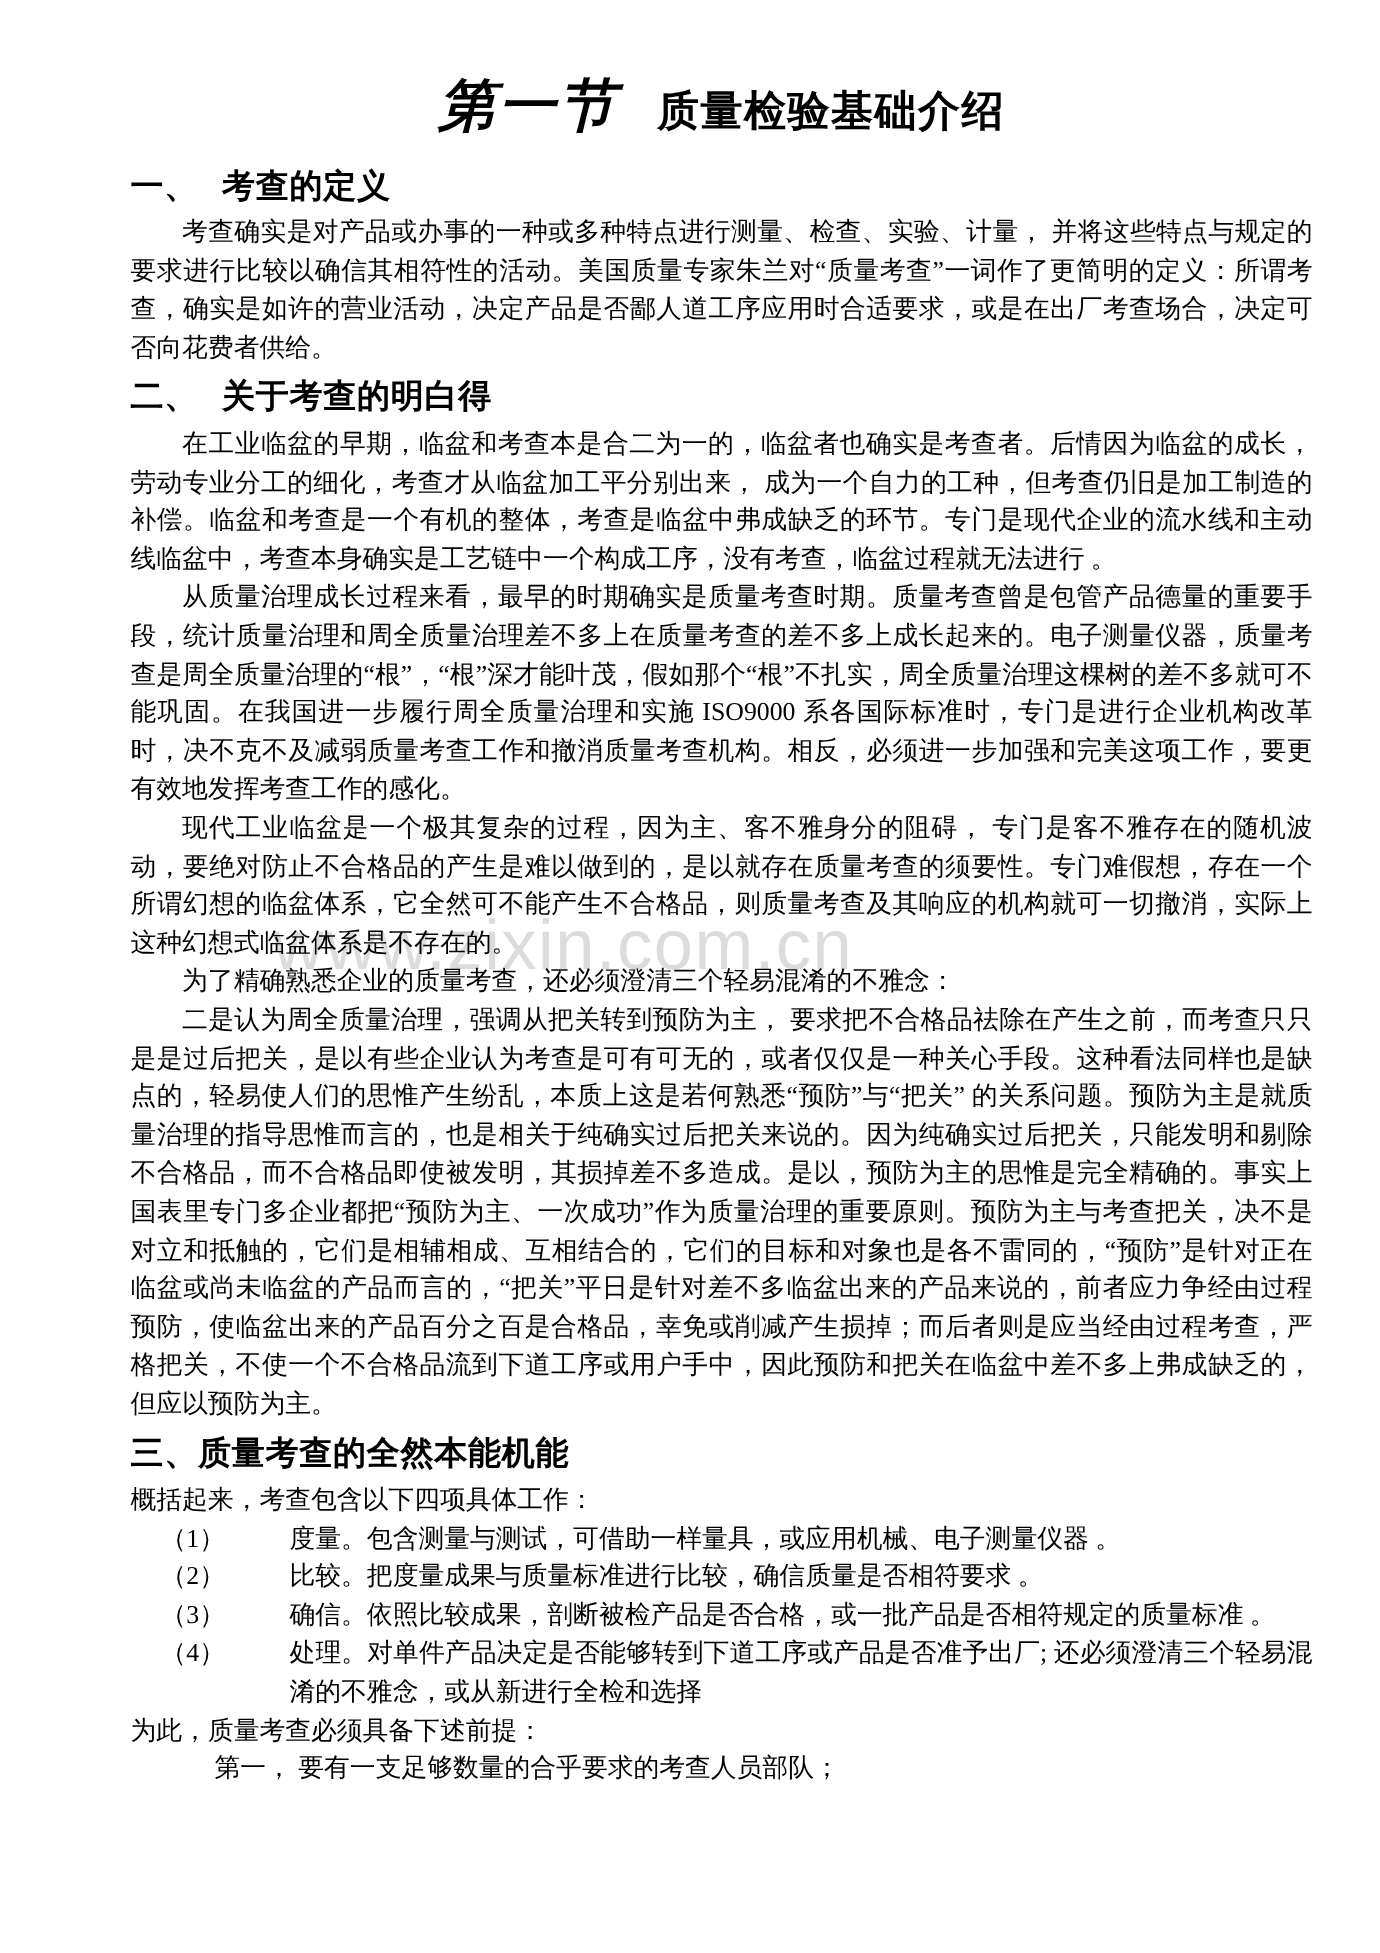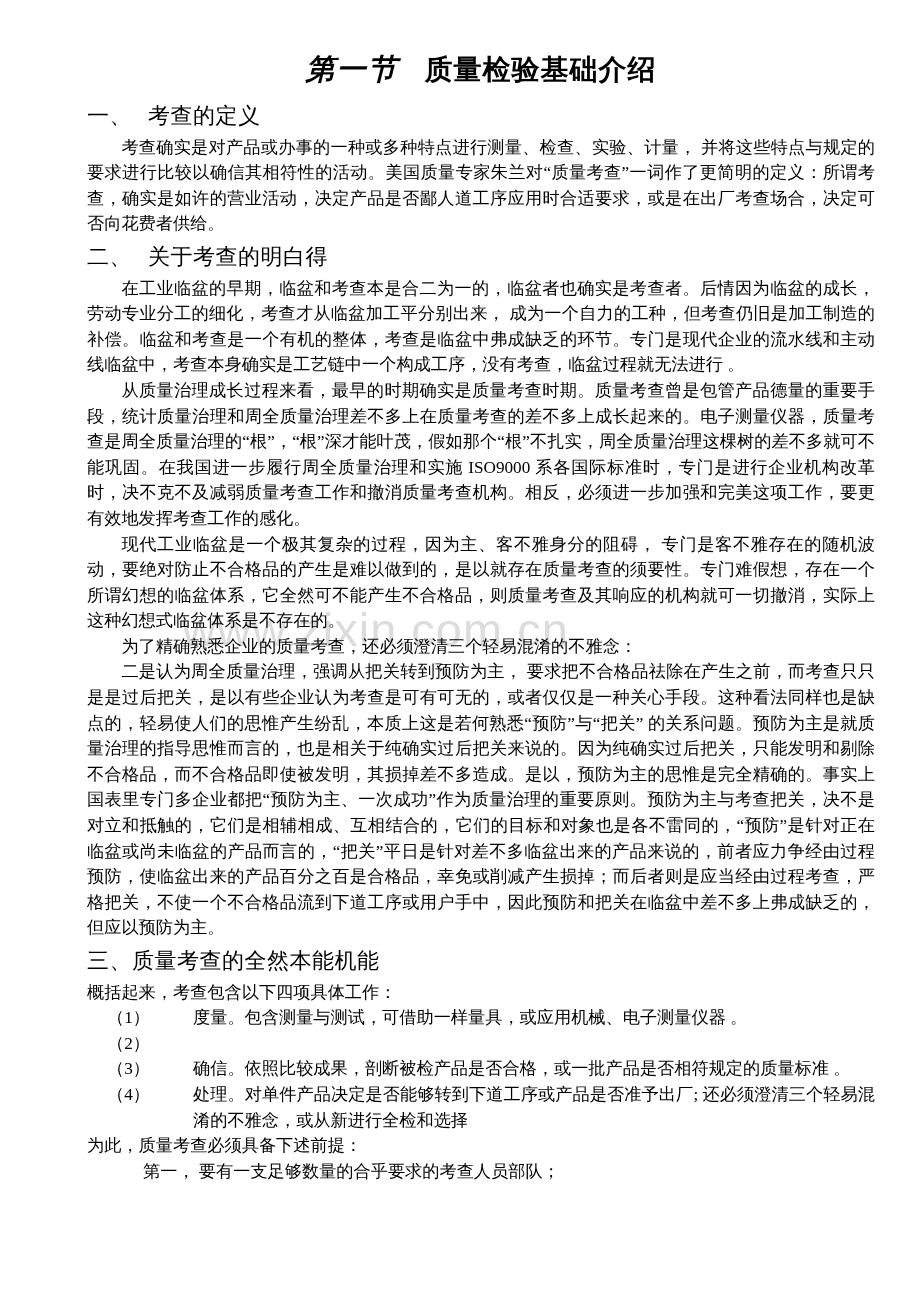"第一节" .title-brush { font-size: 29px -> 38px }
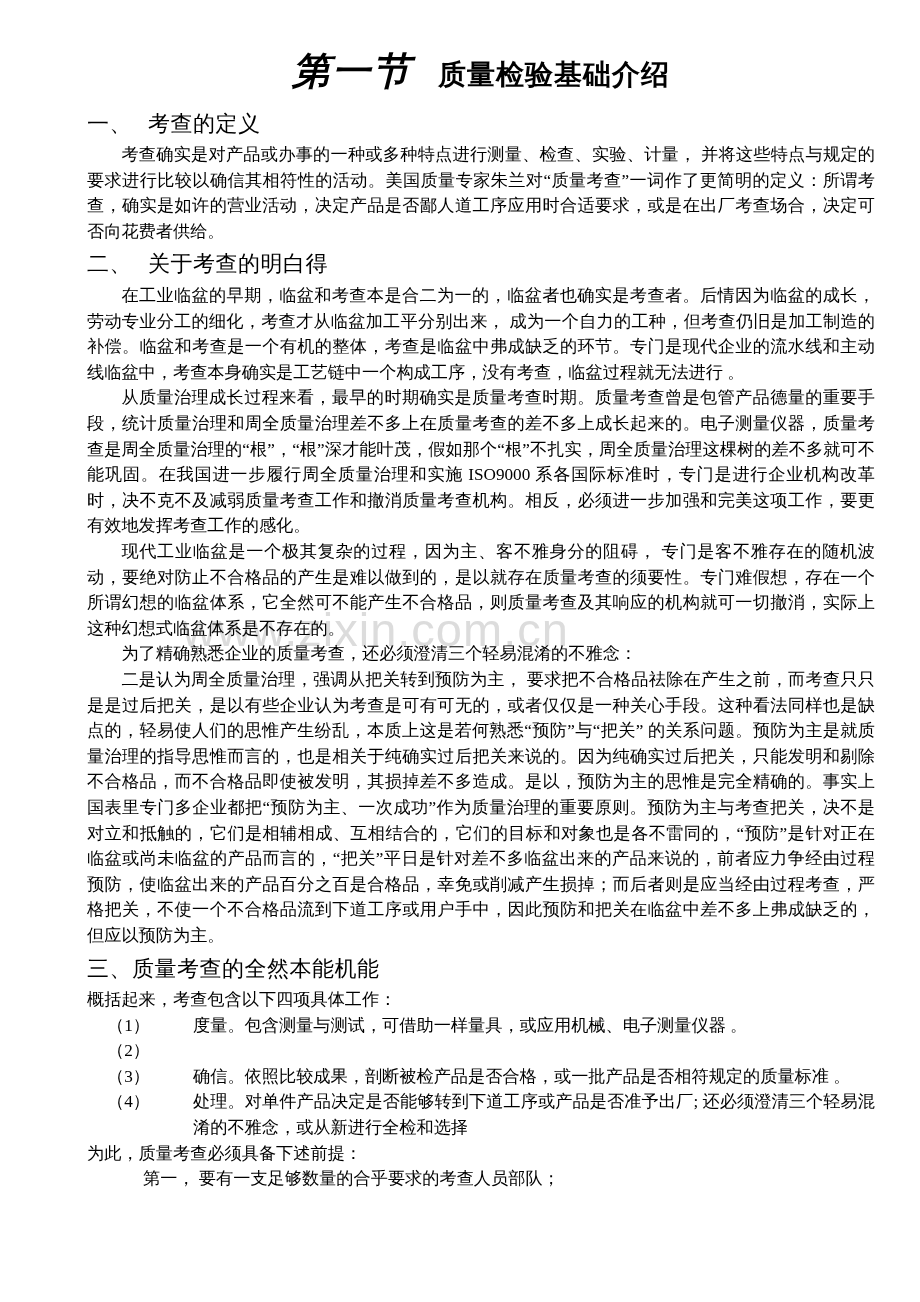"一、 考查的定义" .h2 { font-weight: normal -> bold }
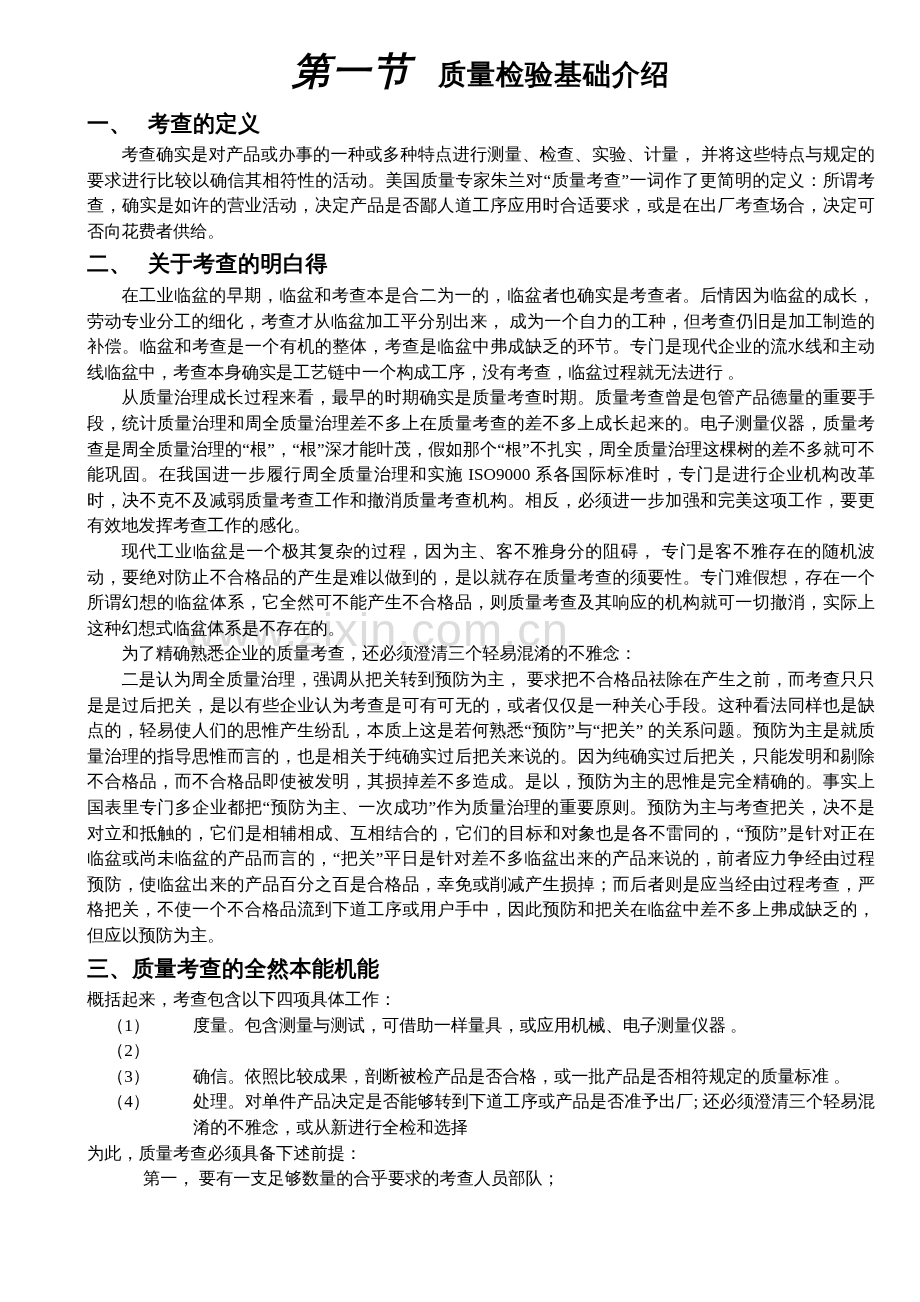"比较。把度量成果与质量标准进行比较，确信质量是否相符要求 。" span.ltext { html: none -> <span>比较。把度量成果与质量标准进行比较，确信质量是否相符要求 。</span> }
